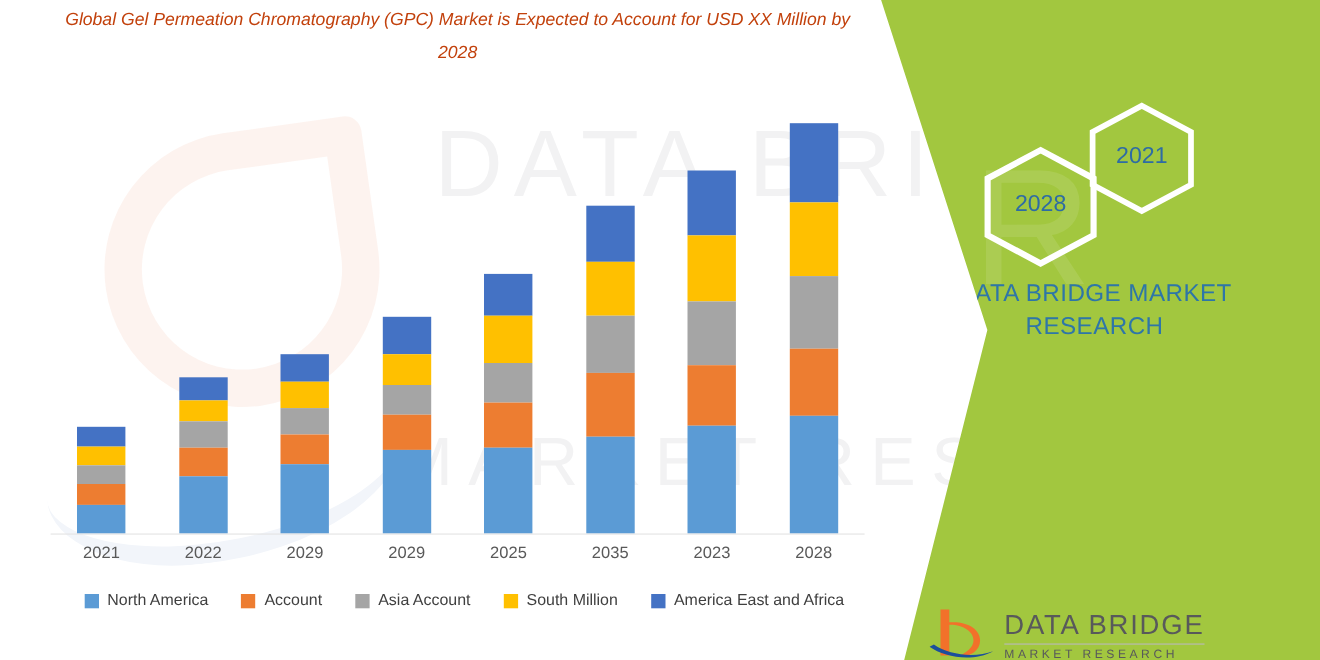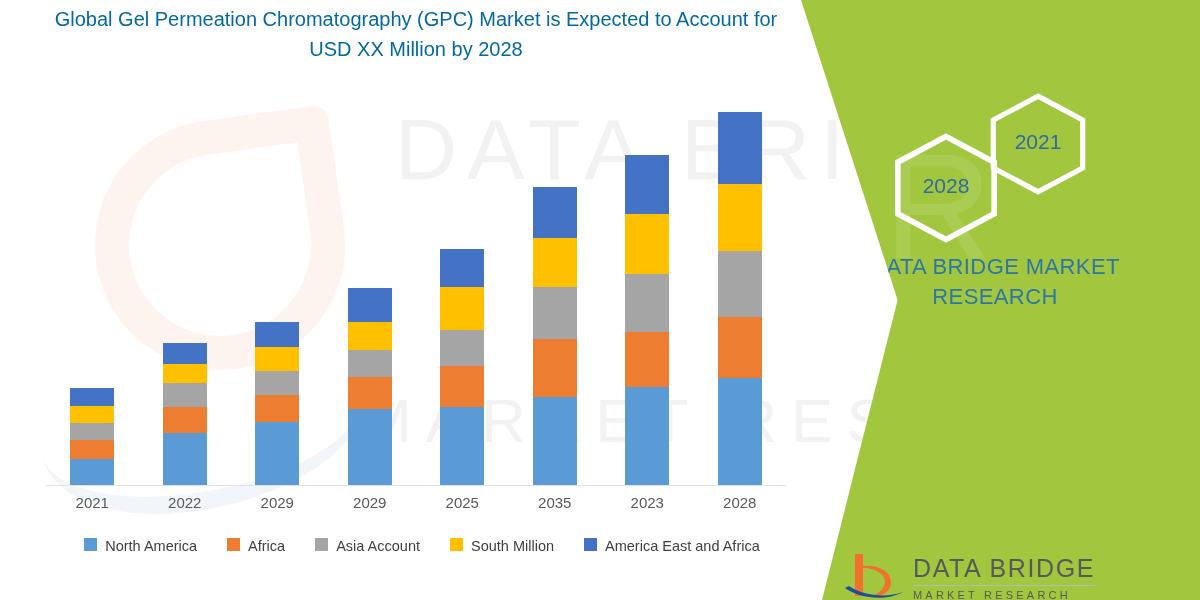"Global Gel Permeation Chromatography" .chart-title { color: #0369a1 -> #c2410c; font-size: 20px -> 16px; font-style: none -> italic }
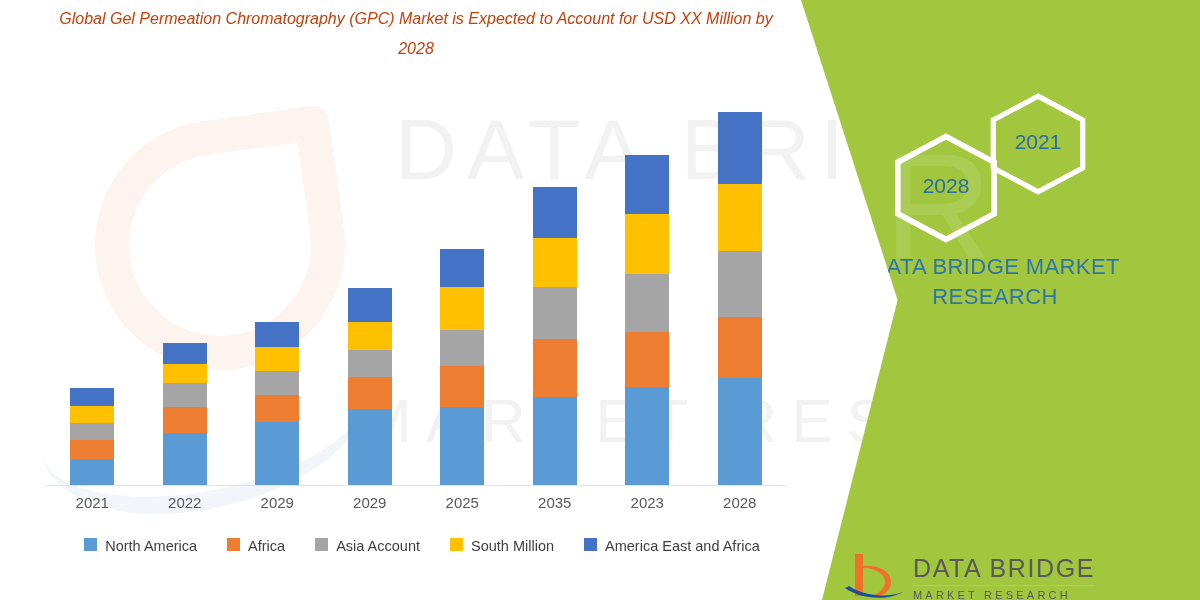"North America" .legend-item { align-items: flex-start -> center }
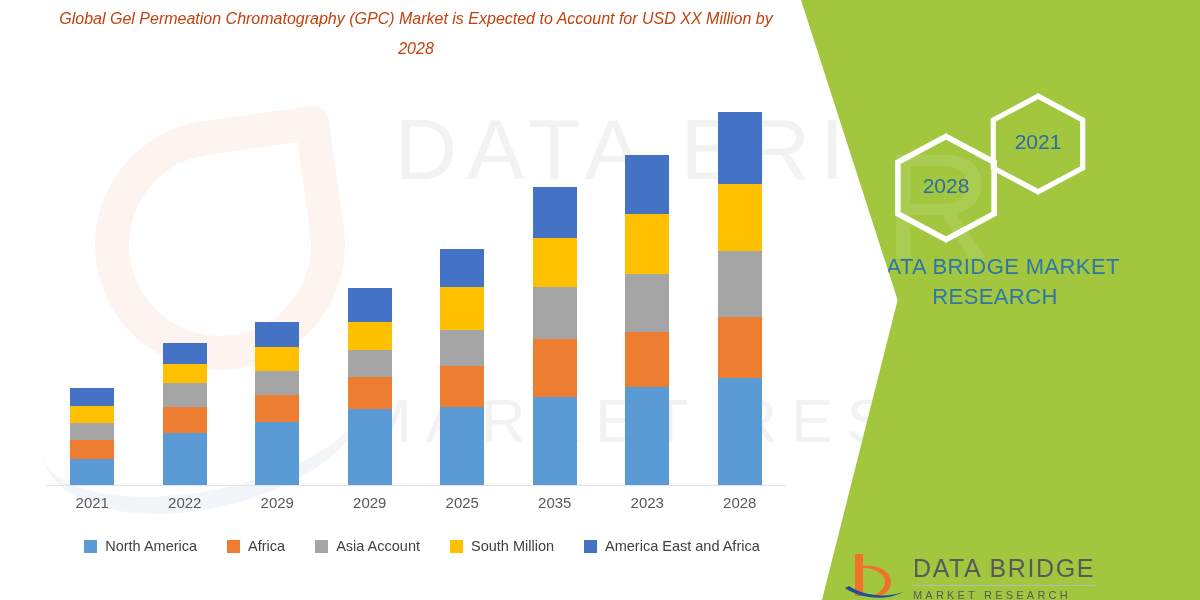"Africa" span.legend-label { text: Africa -> Account }
